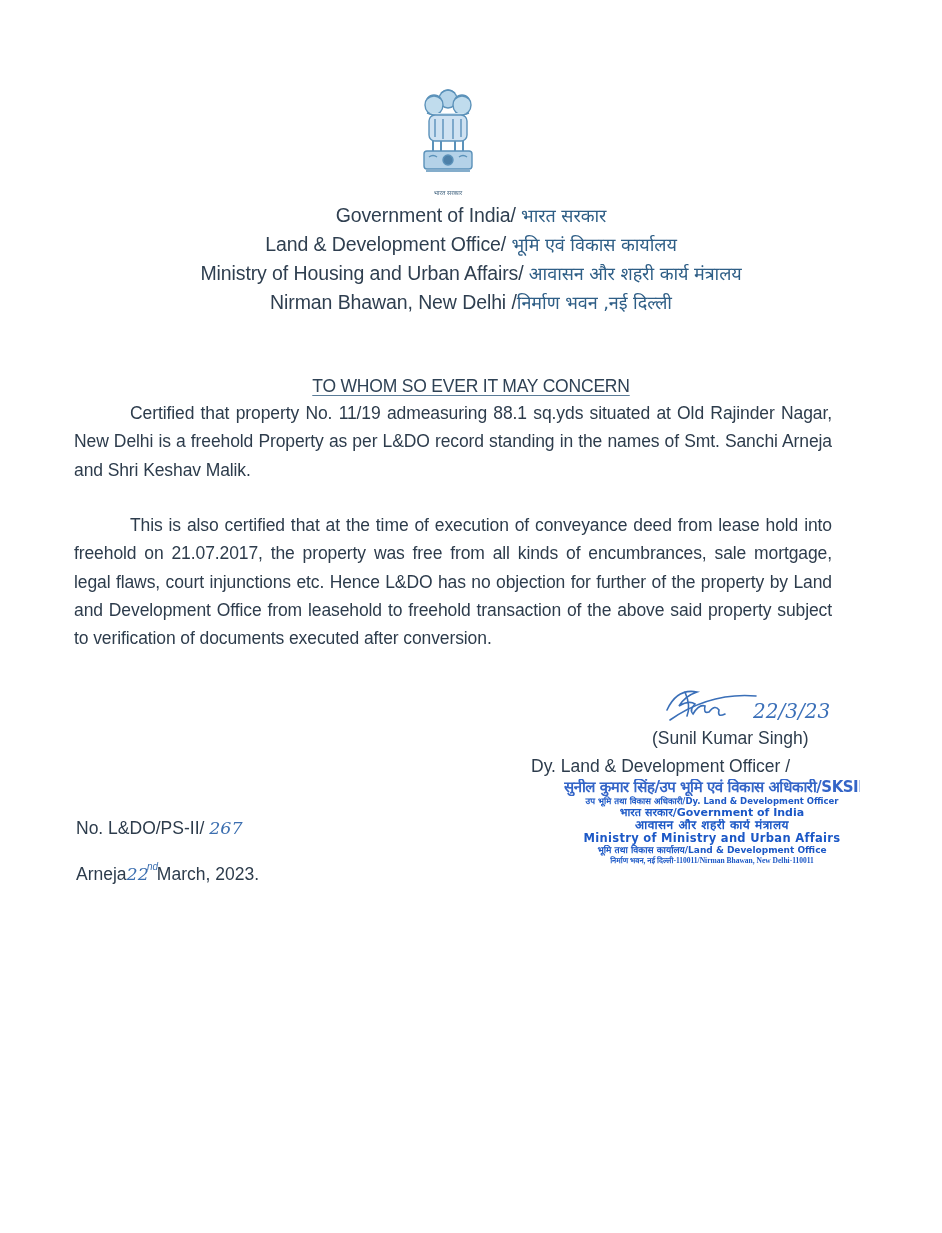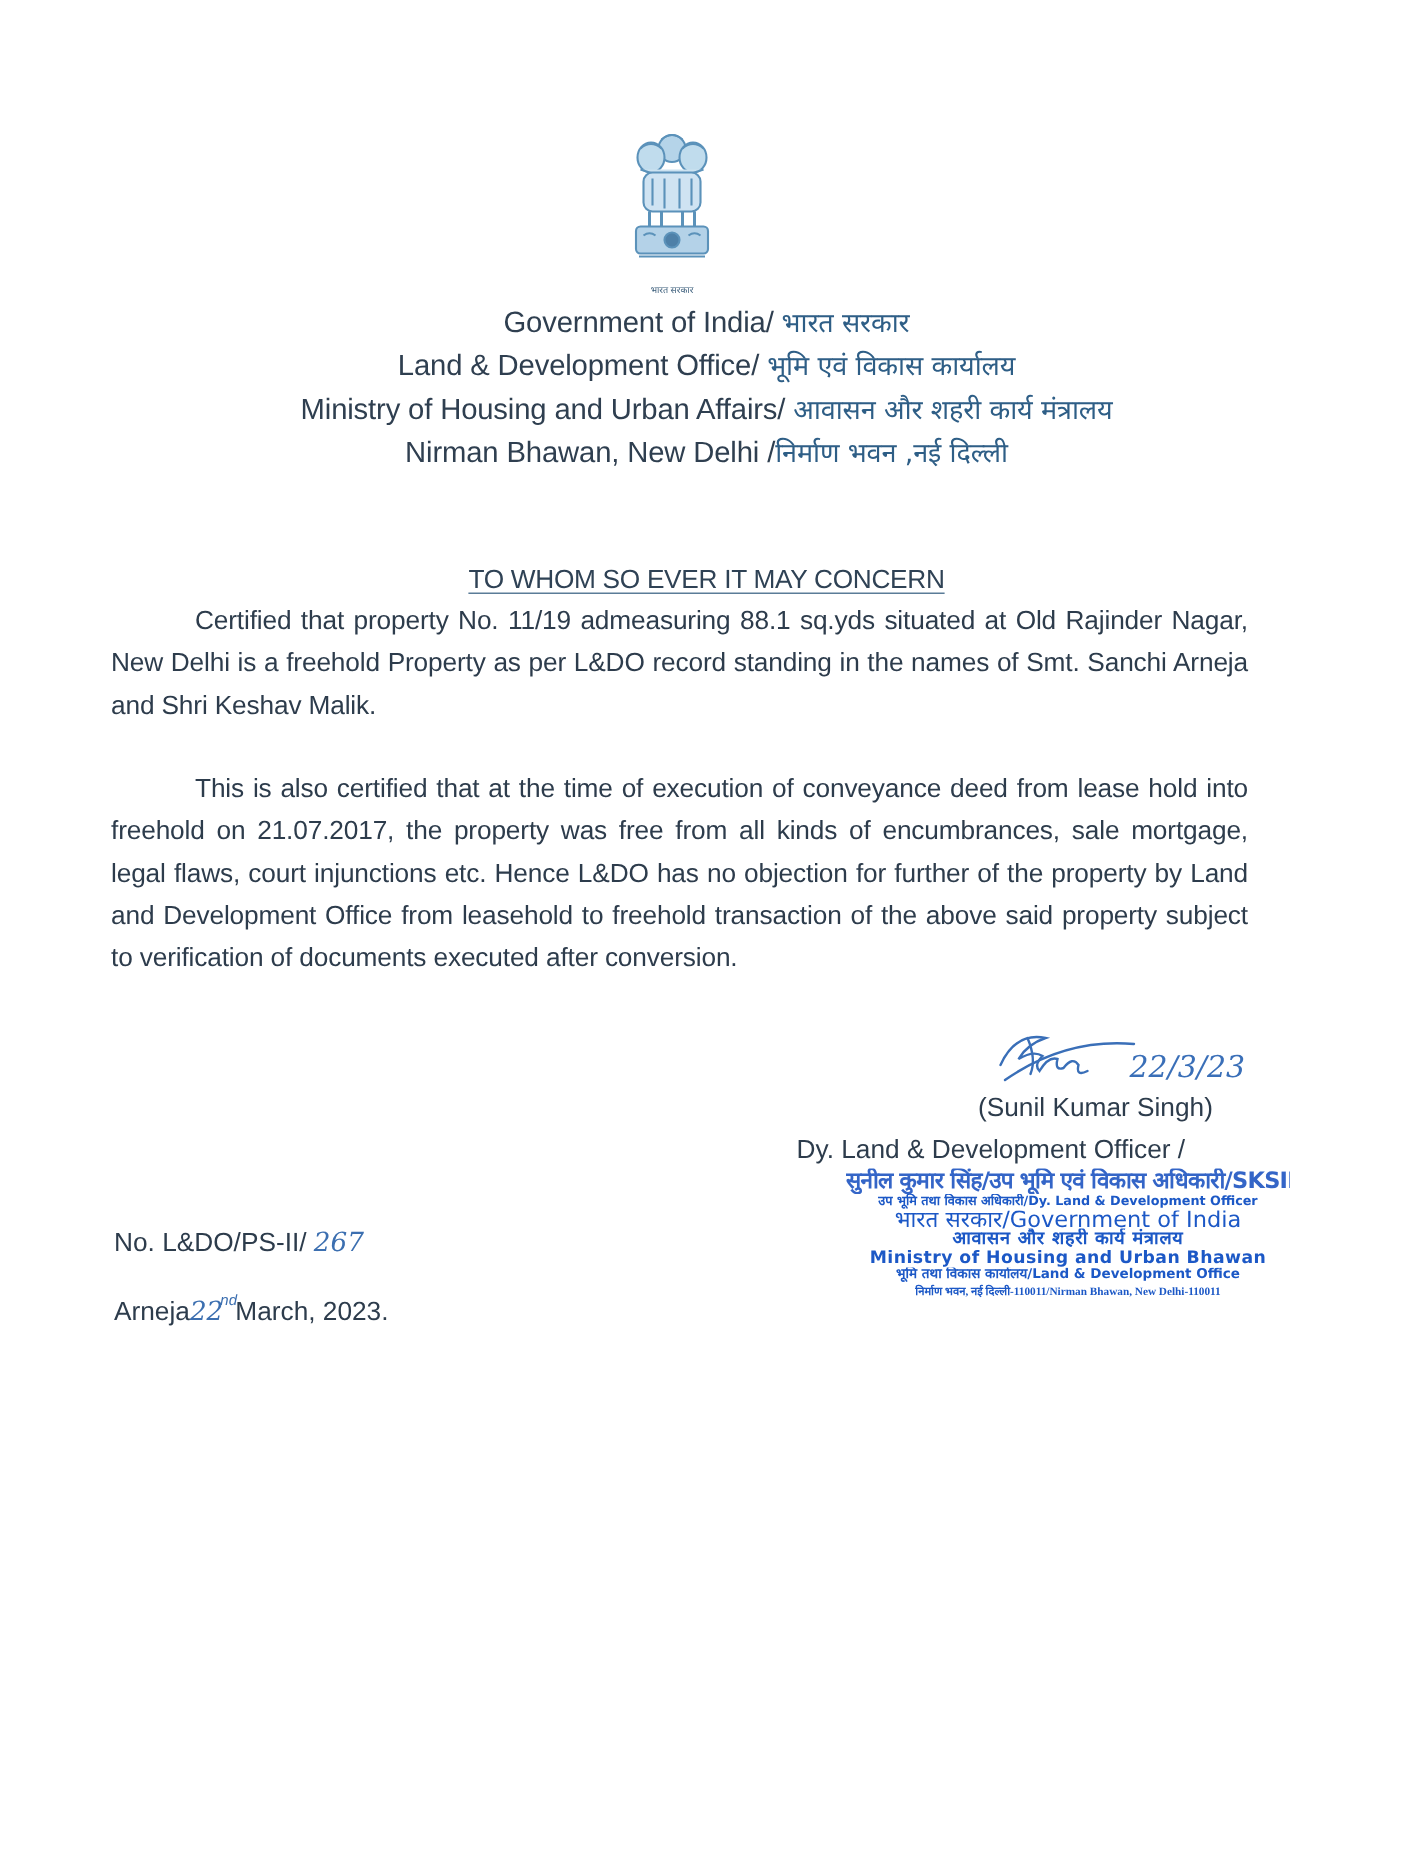"भारत सरकार/Government of India" .stamp .l2 { font-size: 15px -> 11px; font-weight: normal -> bold }
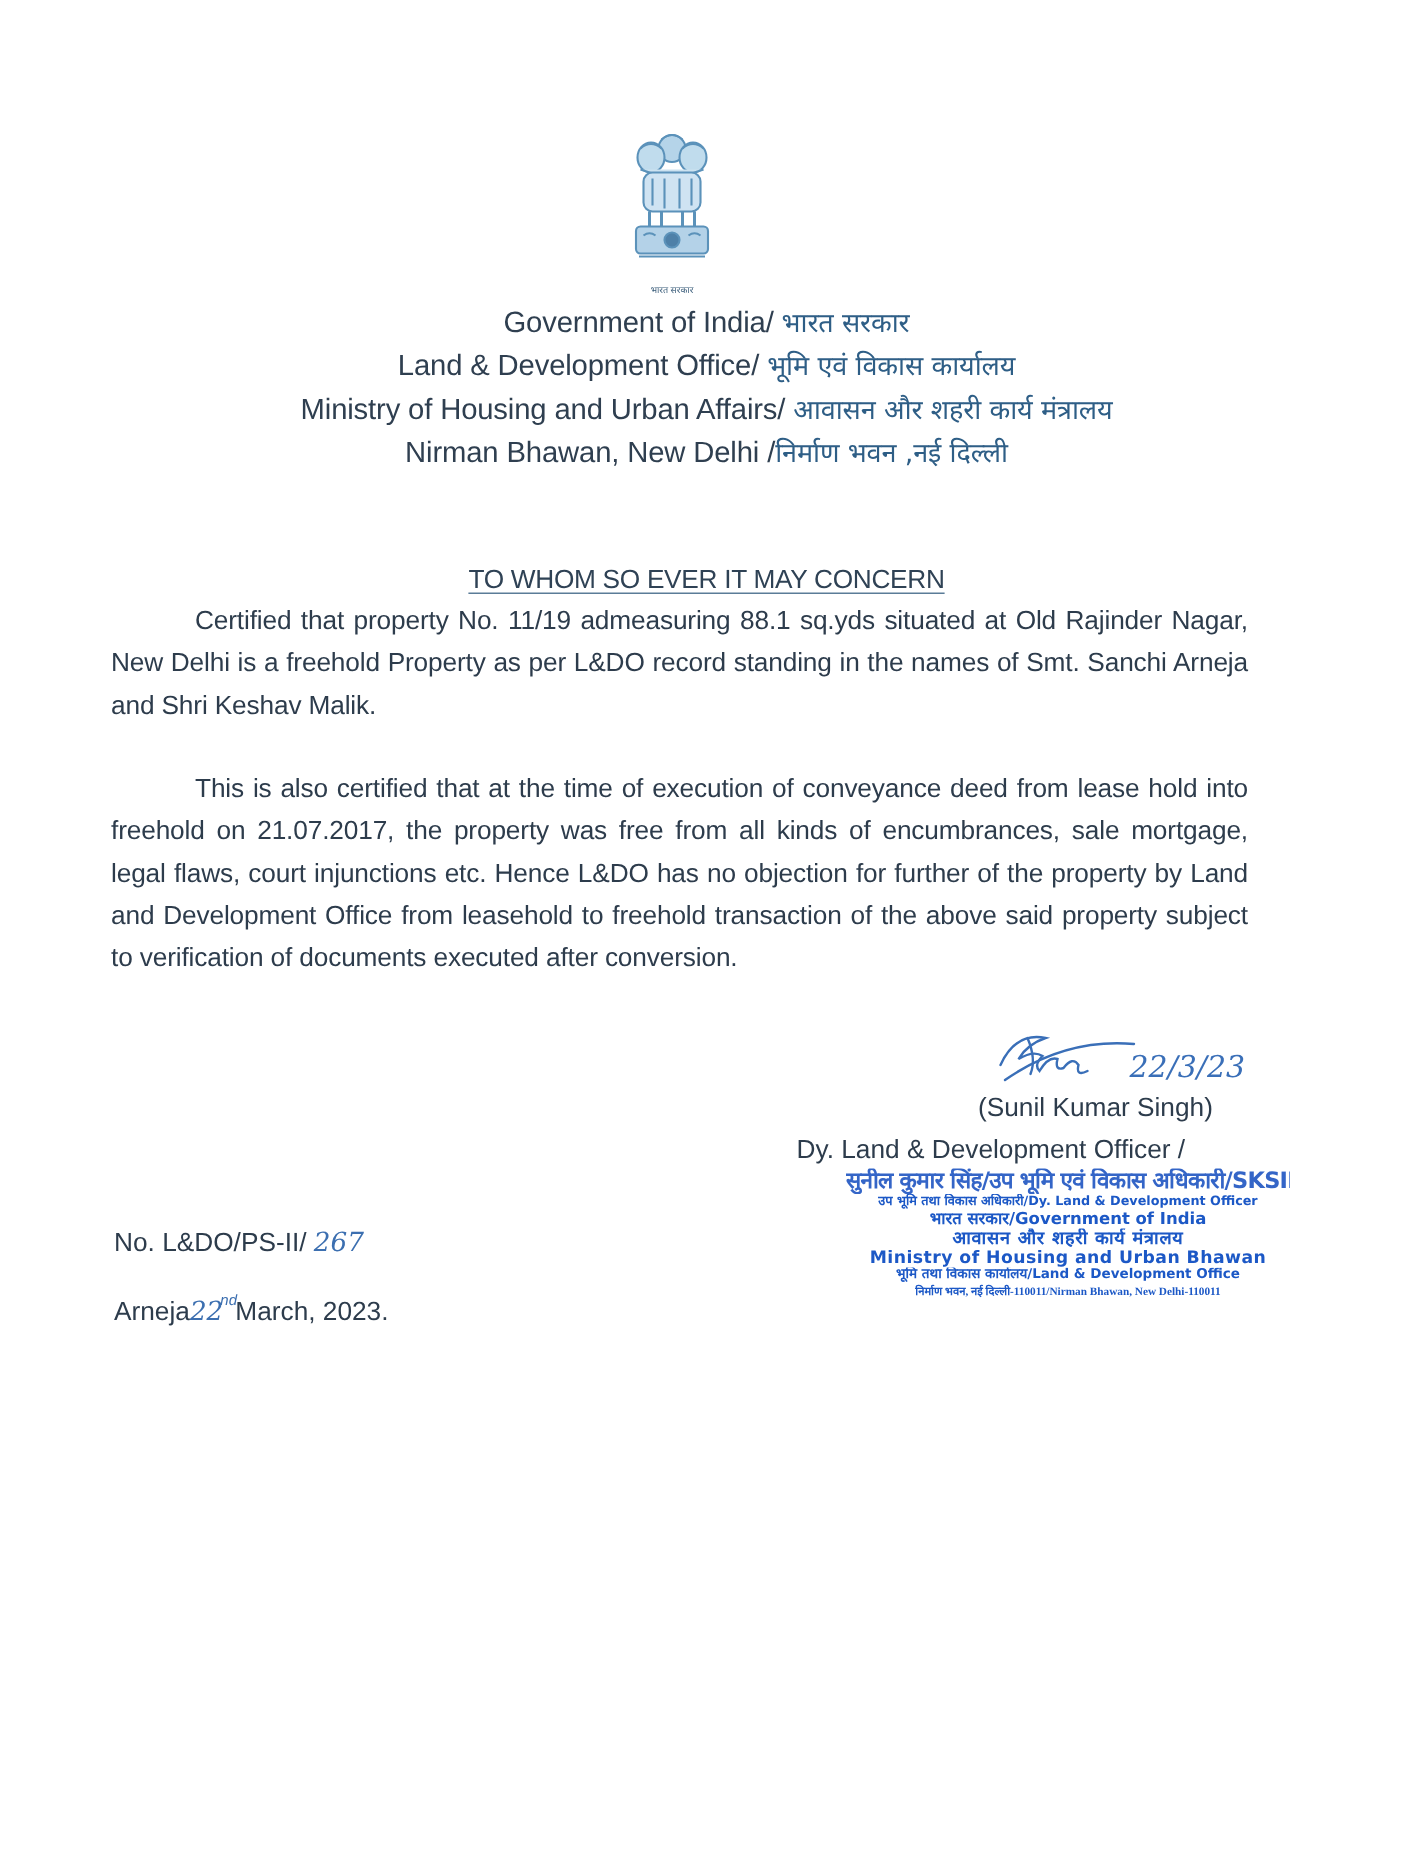"Ministry of Housing and Urban Bhawan" div.stamp-line { text: Housing and Urban Bhawan -> Ministry and Urban Affairs }
